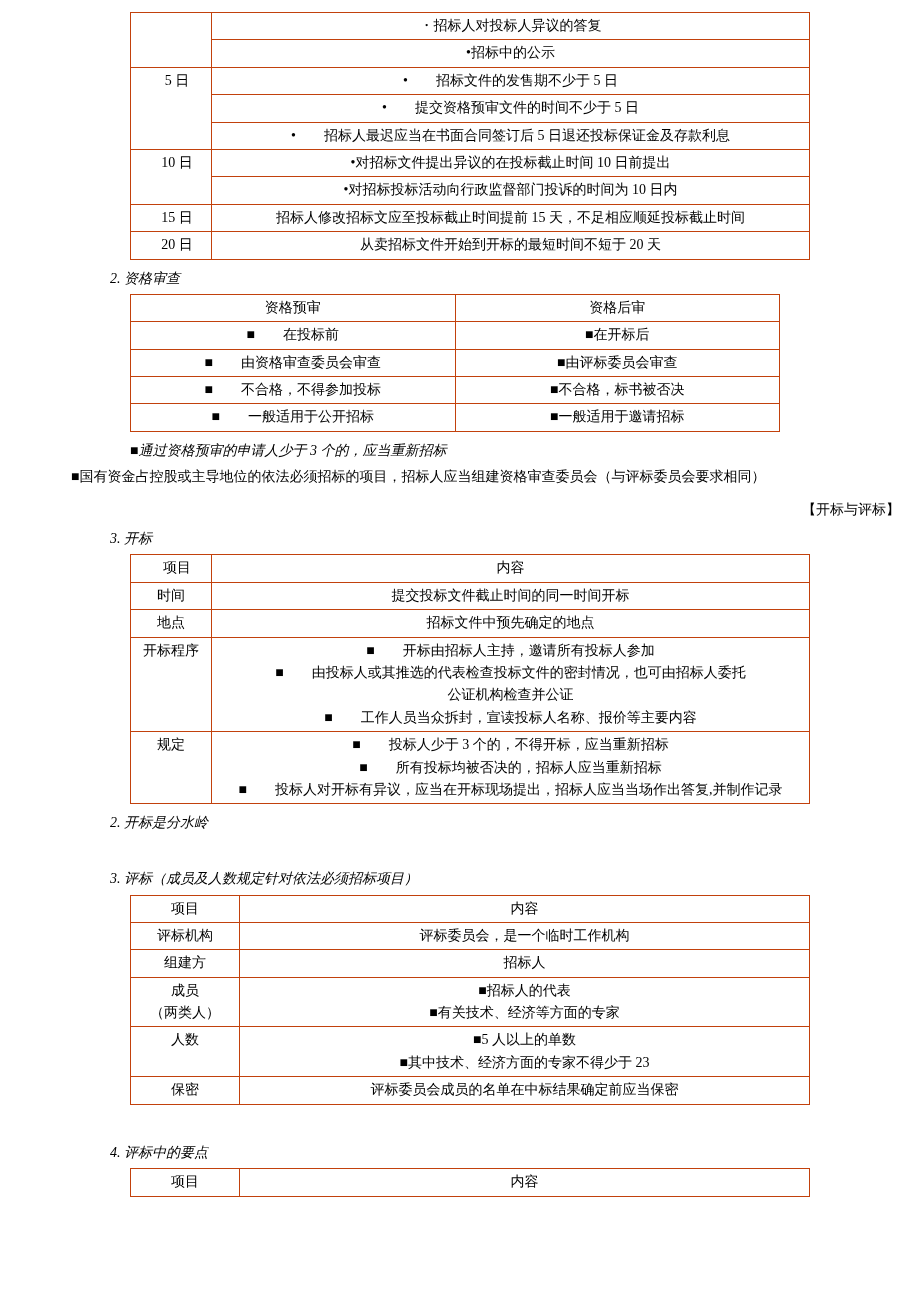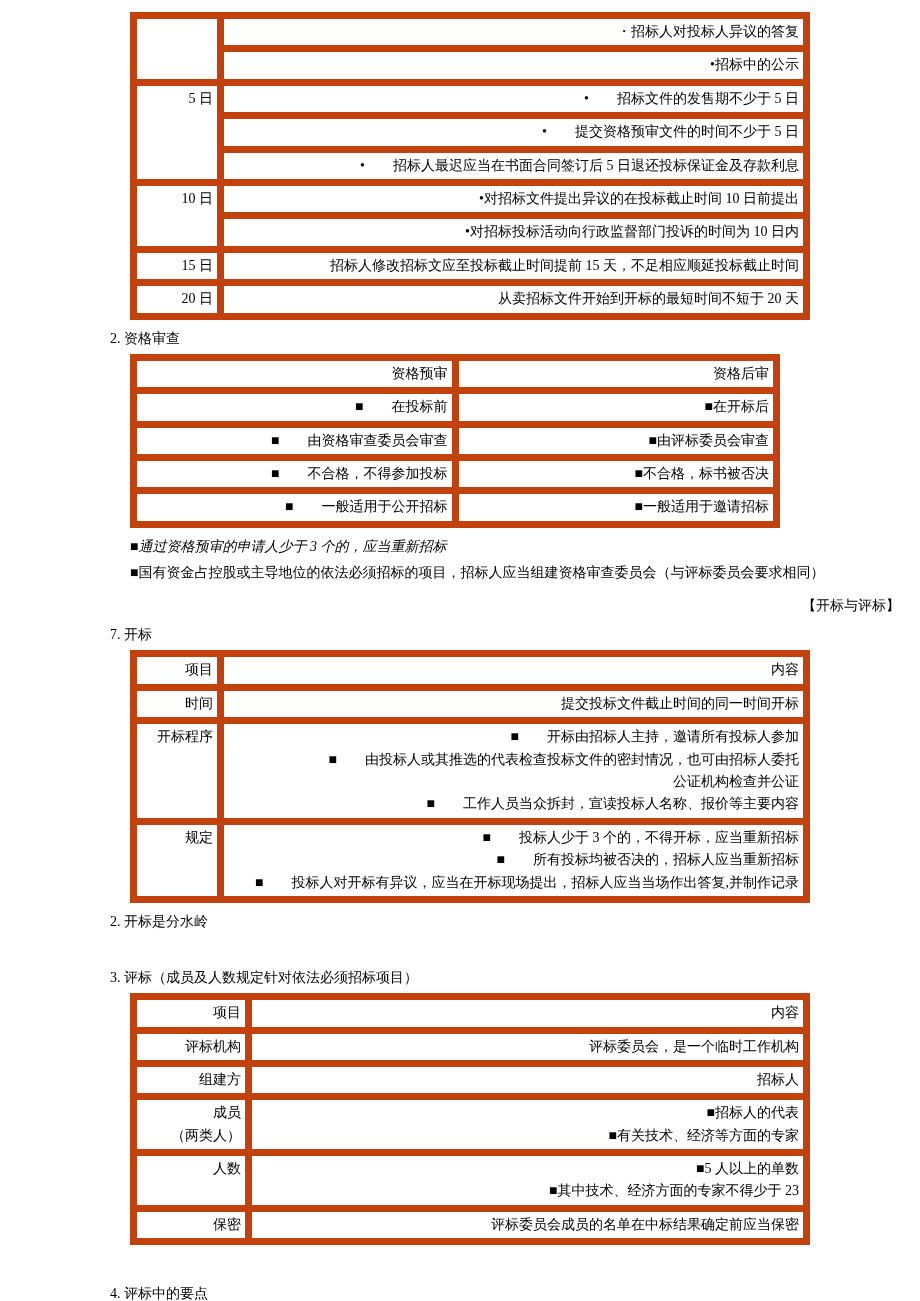"・招标人对投标人异议的答复" td, th { border: 7px solid #c2410c -> 1px solid #c2410c; text-align: right -> center }
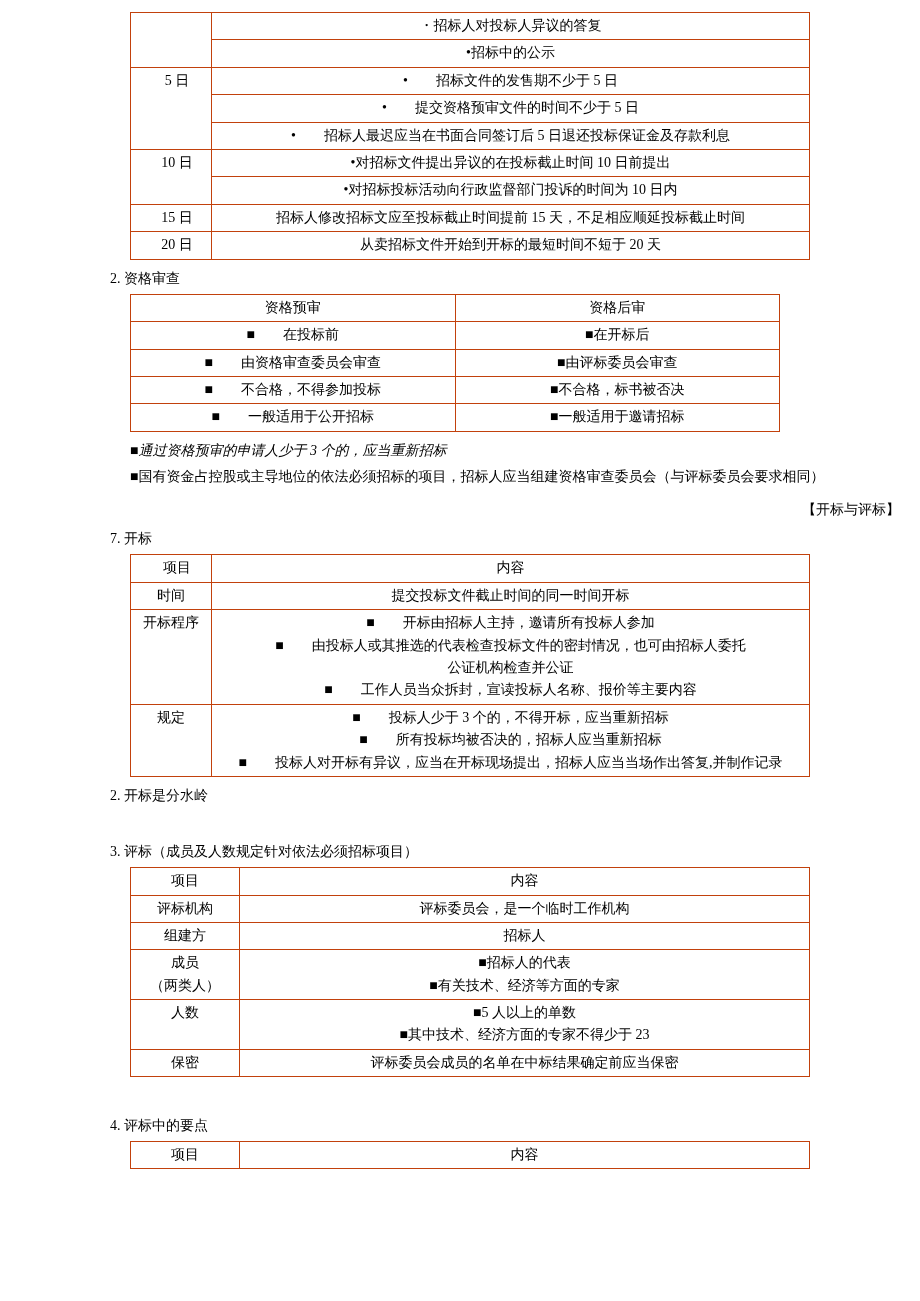"2. 资格审查" .heading-root { font-style: none -> italic }
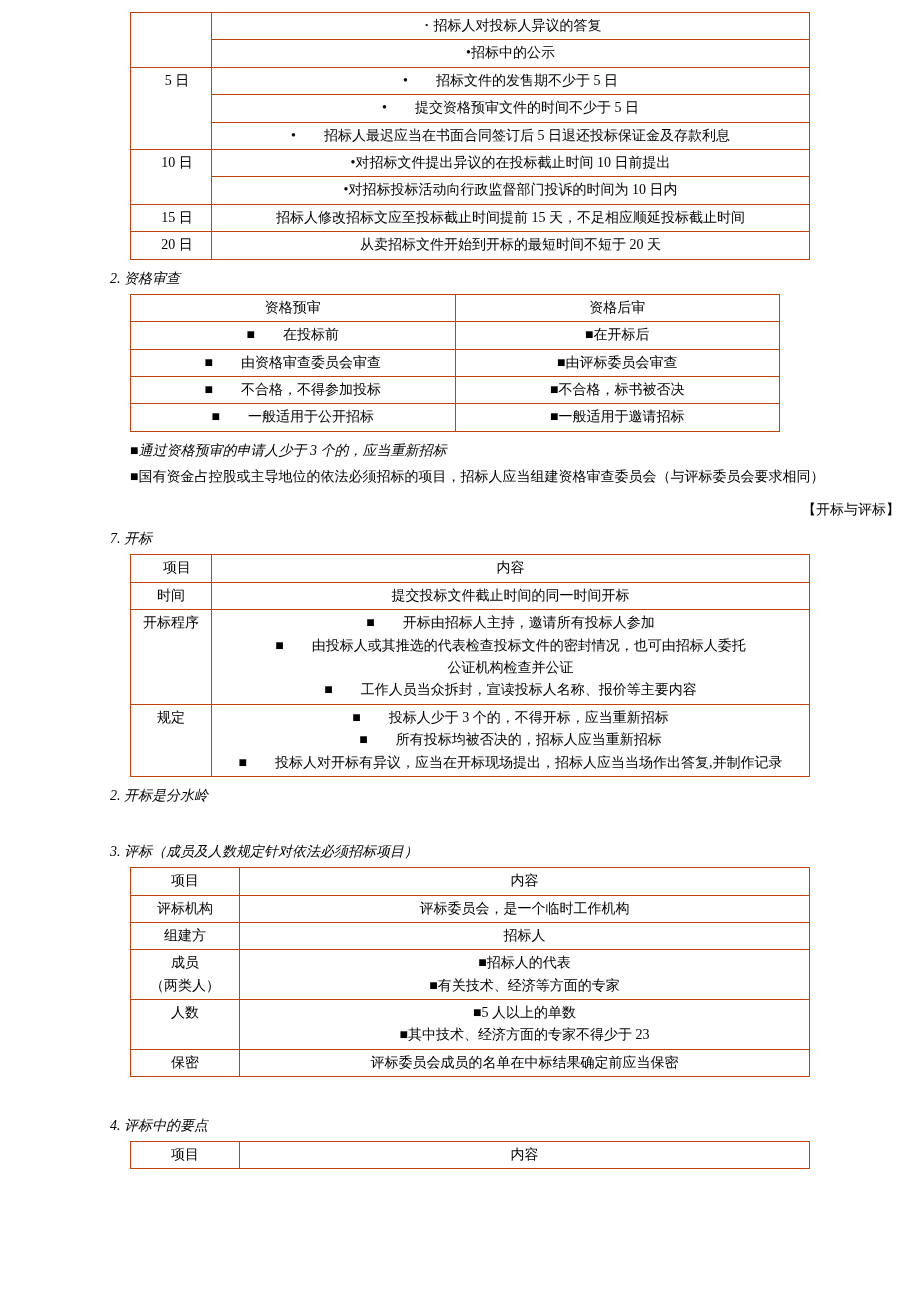"■国有资金占控股或主导地位的依法必须招标的项目，招标人应当组建资格审查委员会（与" .note-root { margin: 2px 0 4px 110px -> 2px 0 4px 51px }
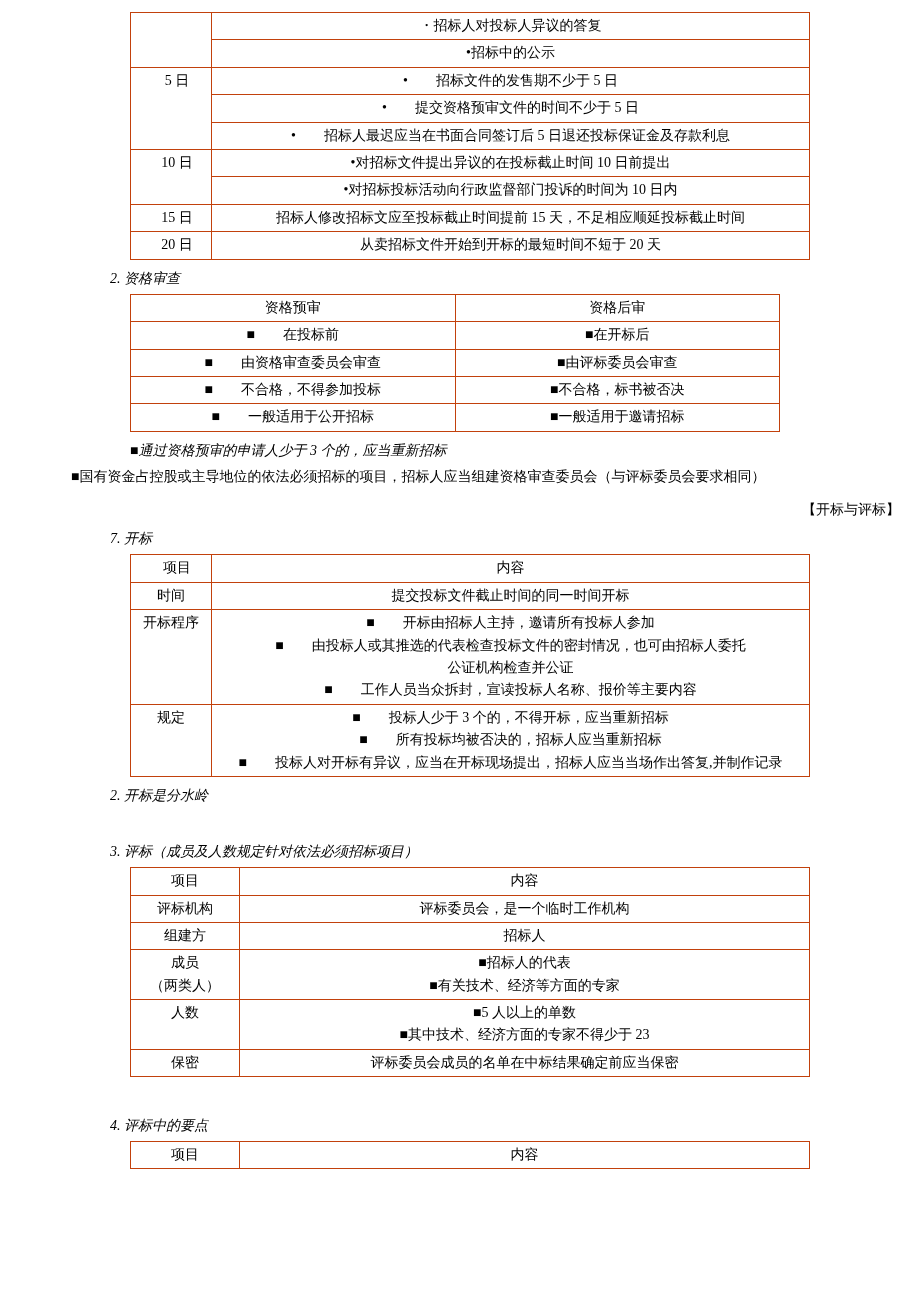"7. 开标" div.heading-root { text: 7 -> 3 }
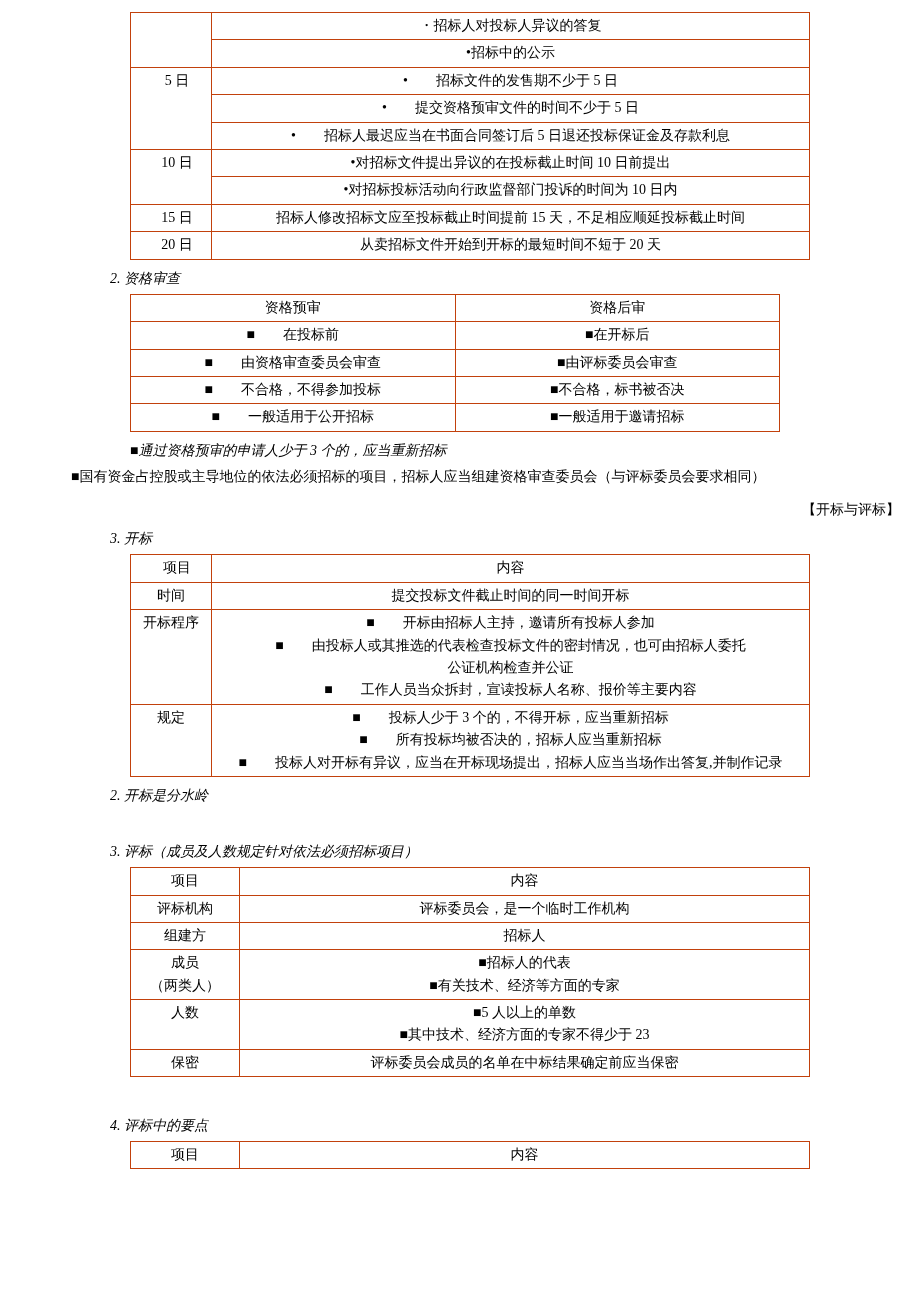"地点" tr { html: none -> <tr> <td>地点</td> <td>招标文件中预先确定的地点</td> </tr> }
